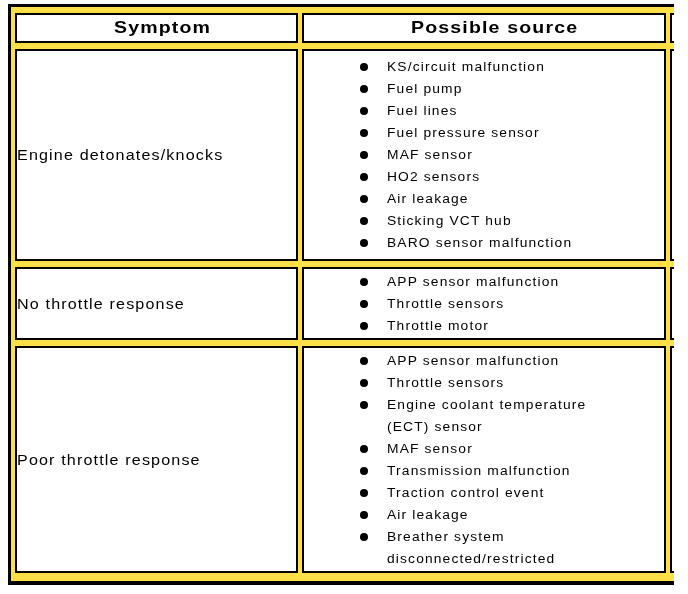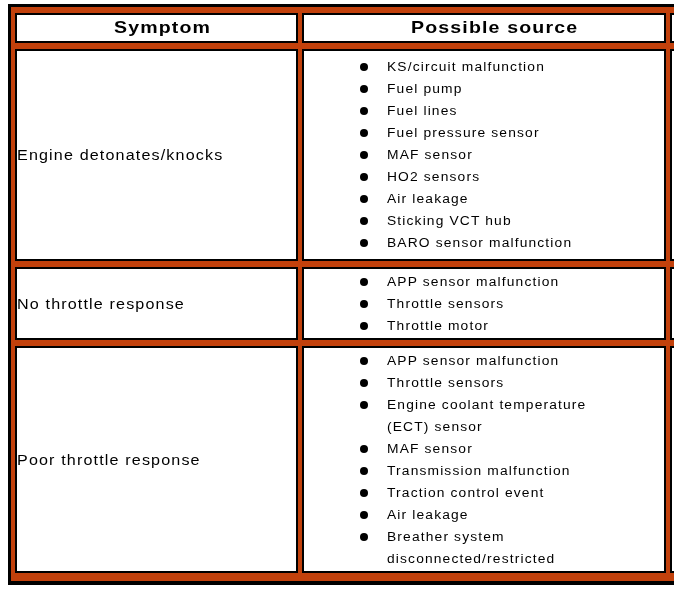"Symptom" .table-clip { background: #c2410c -> #fde047 }
